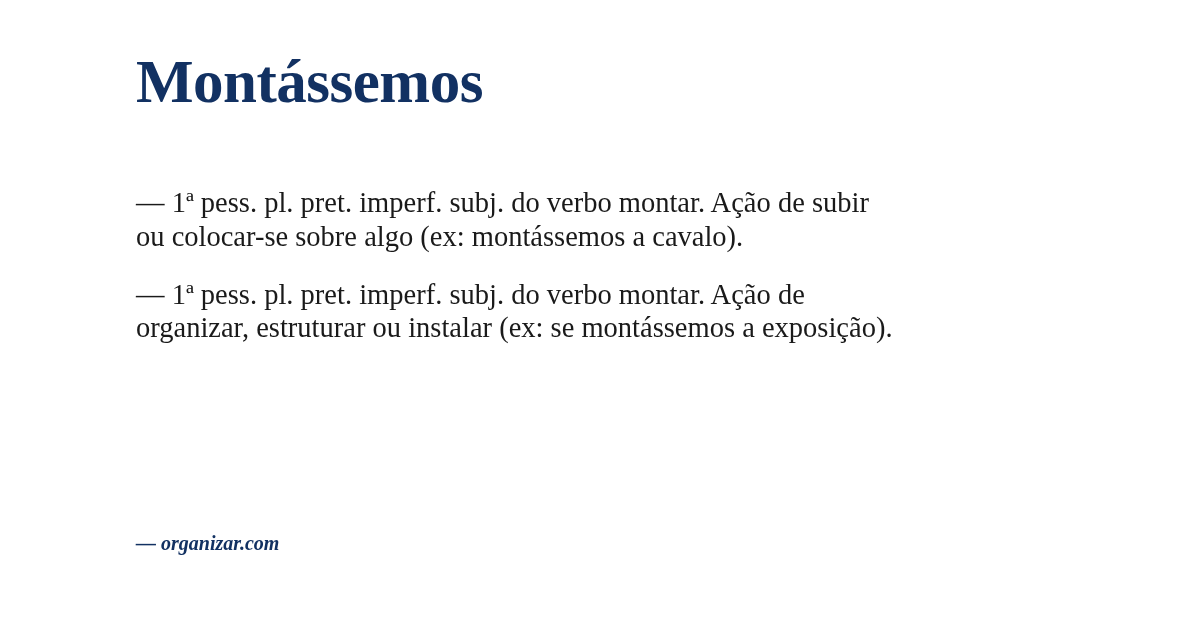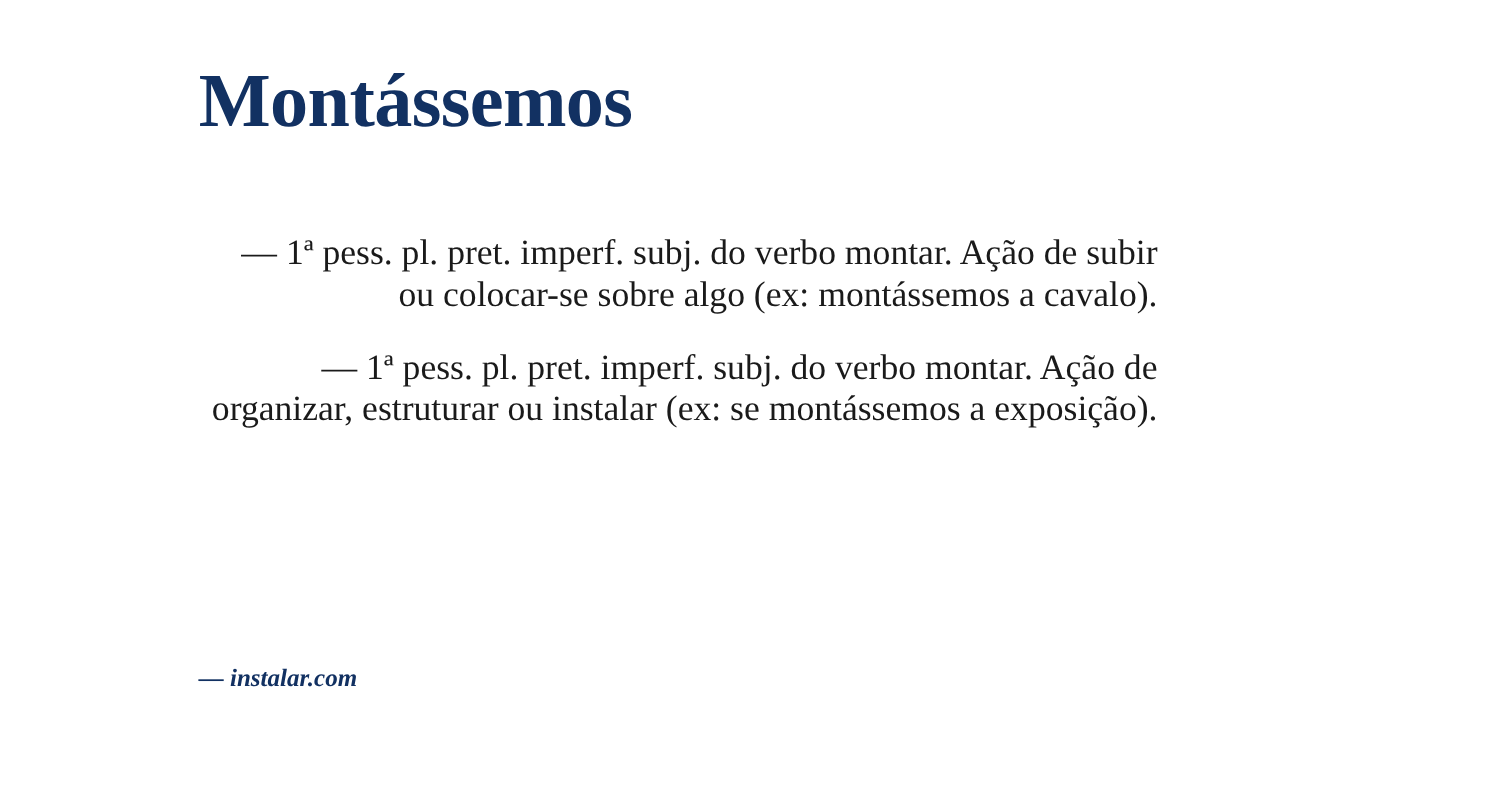"Montássemos" .card { margin-left: 23px -> none }
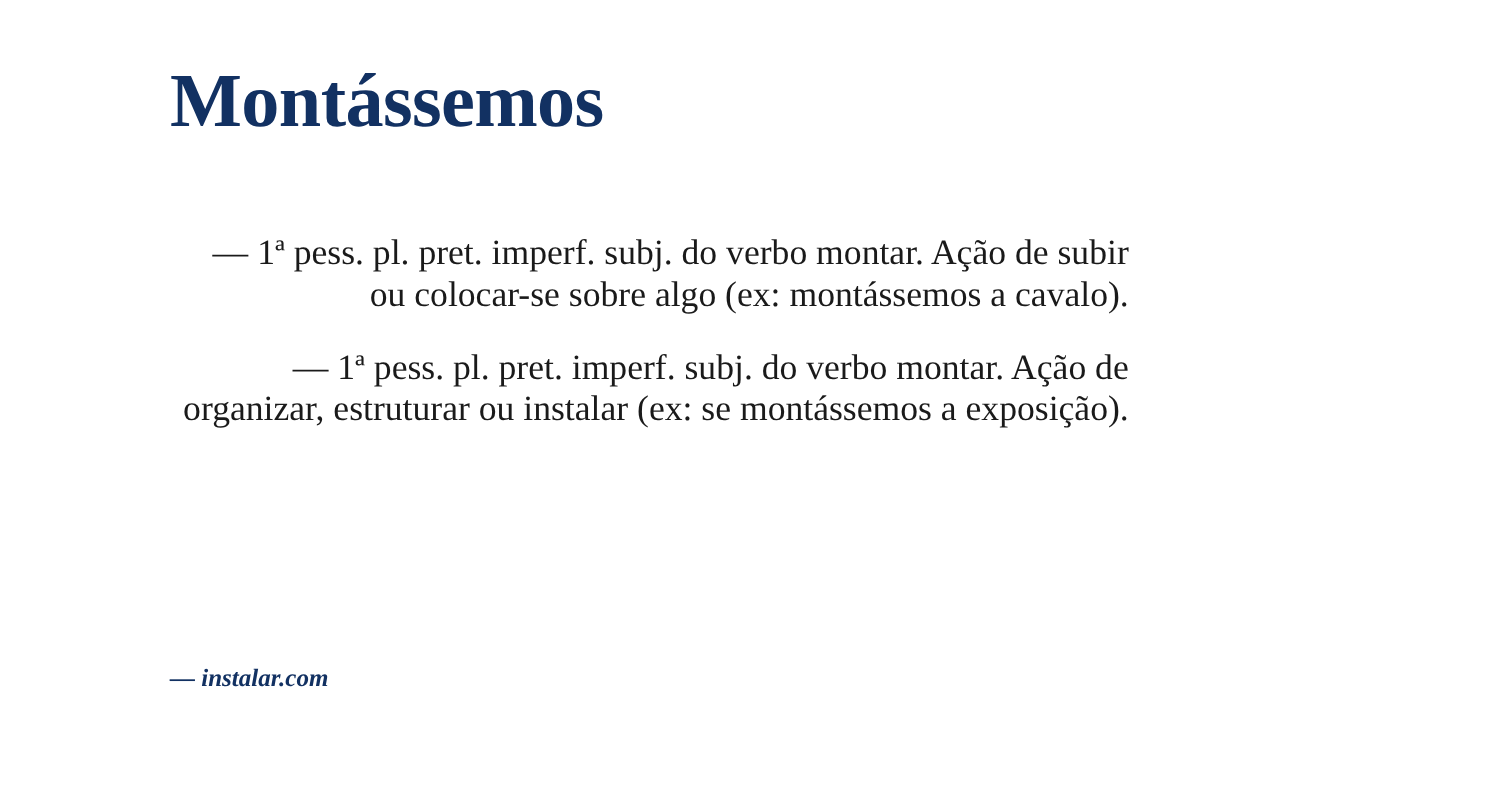"— 1ª pess. pl. pret." .definitions { text-align: right -> none }
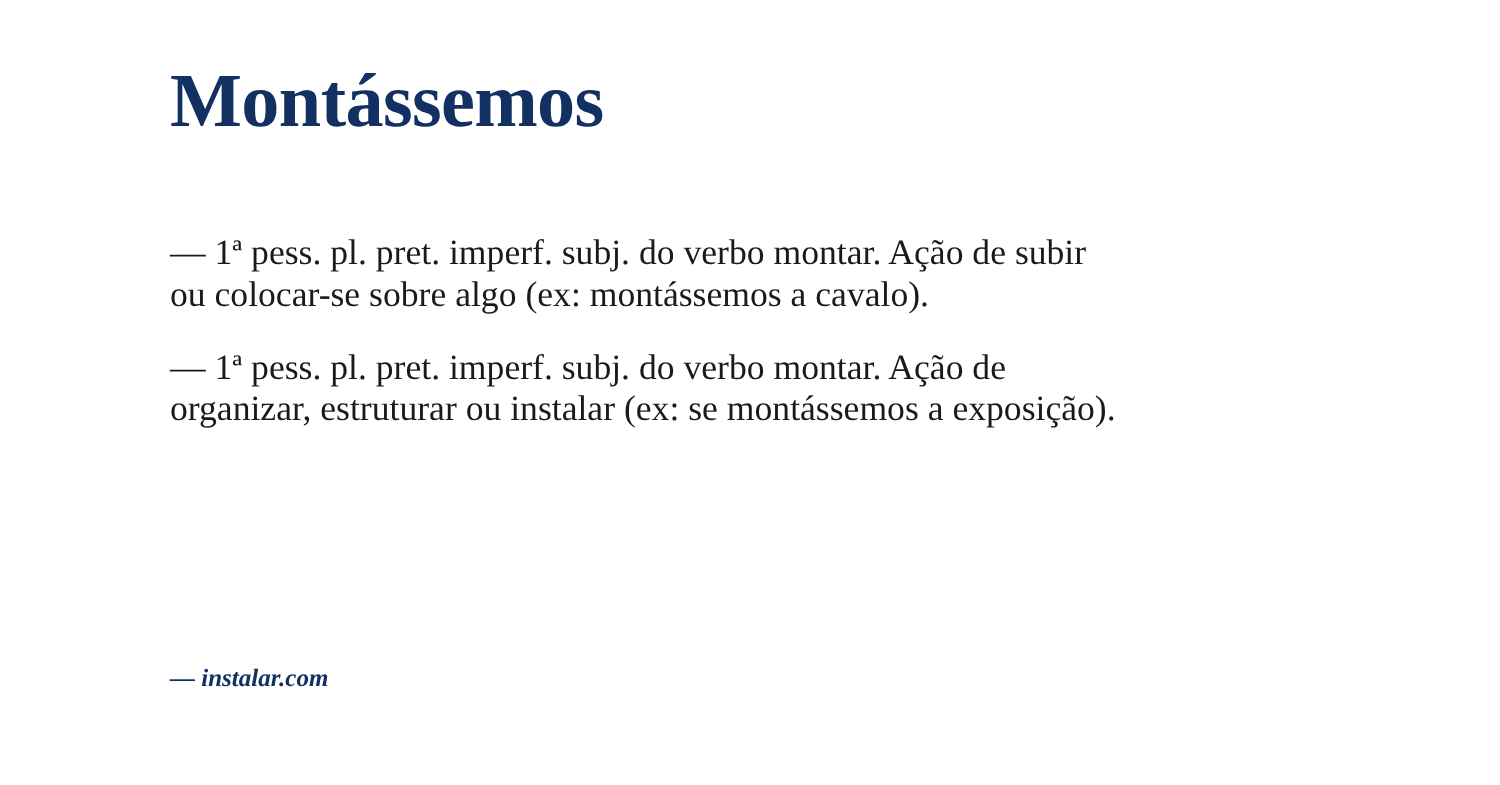"— instalar.com" div.source { text: instalar.com -> organizar.com }
